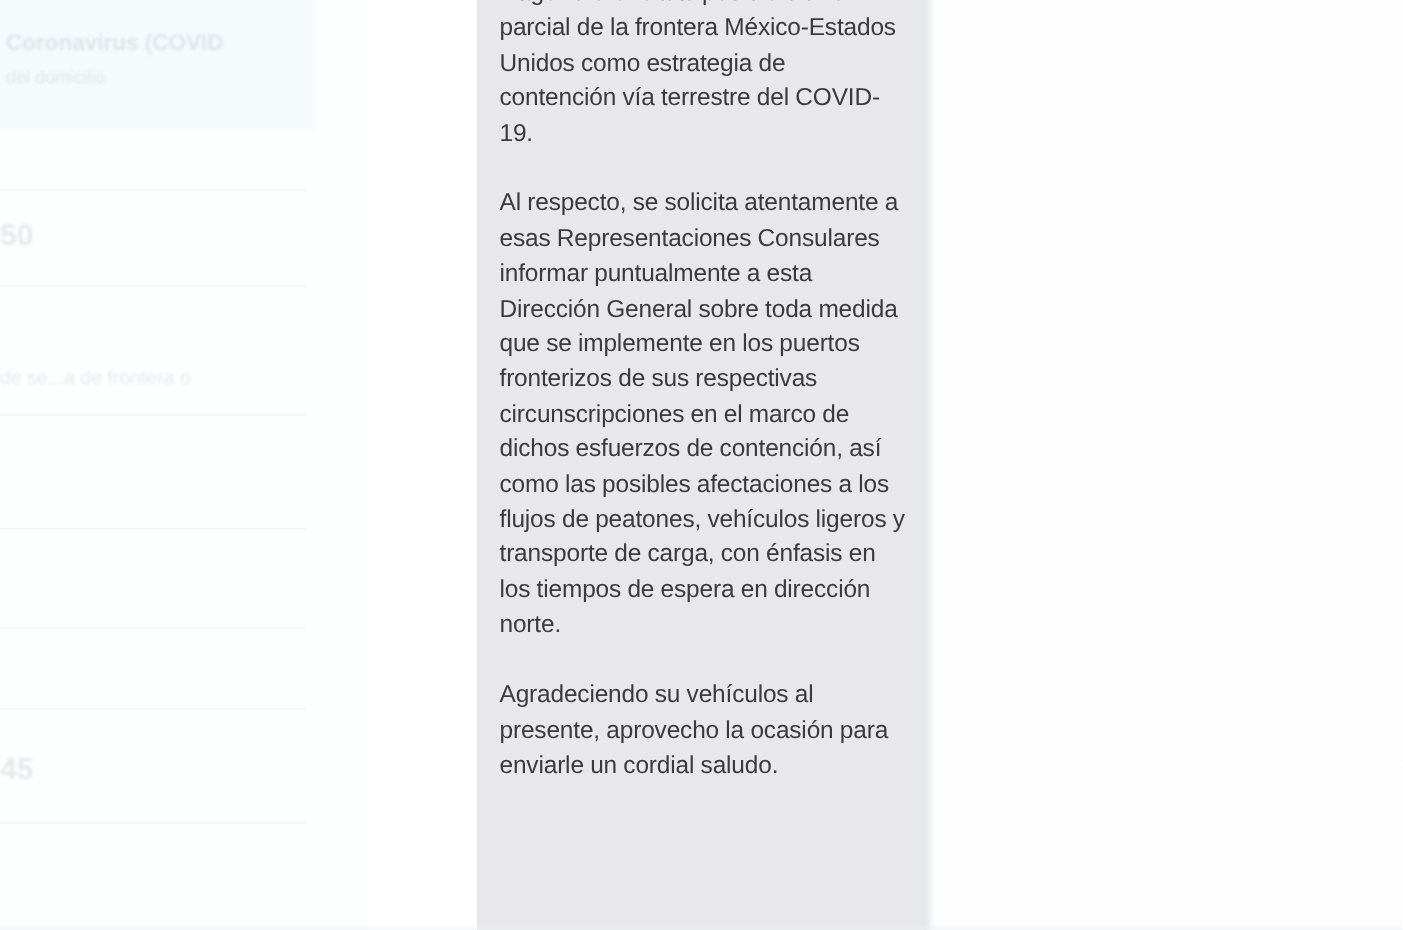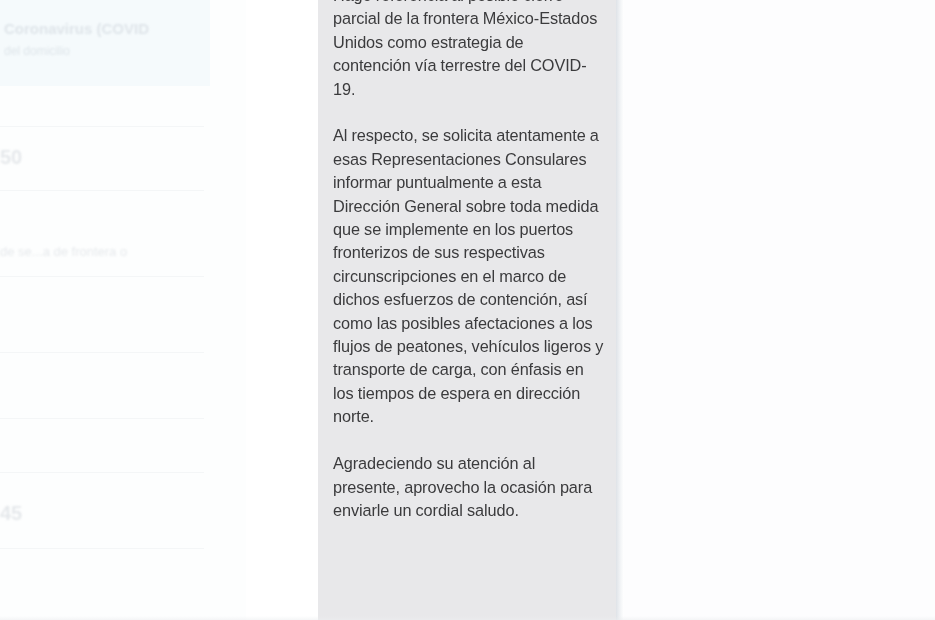"Agradeciendo su atención al presente," p { text: atención -> vehículos }
